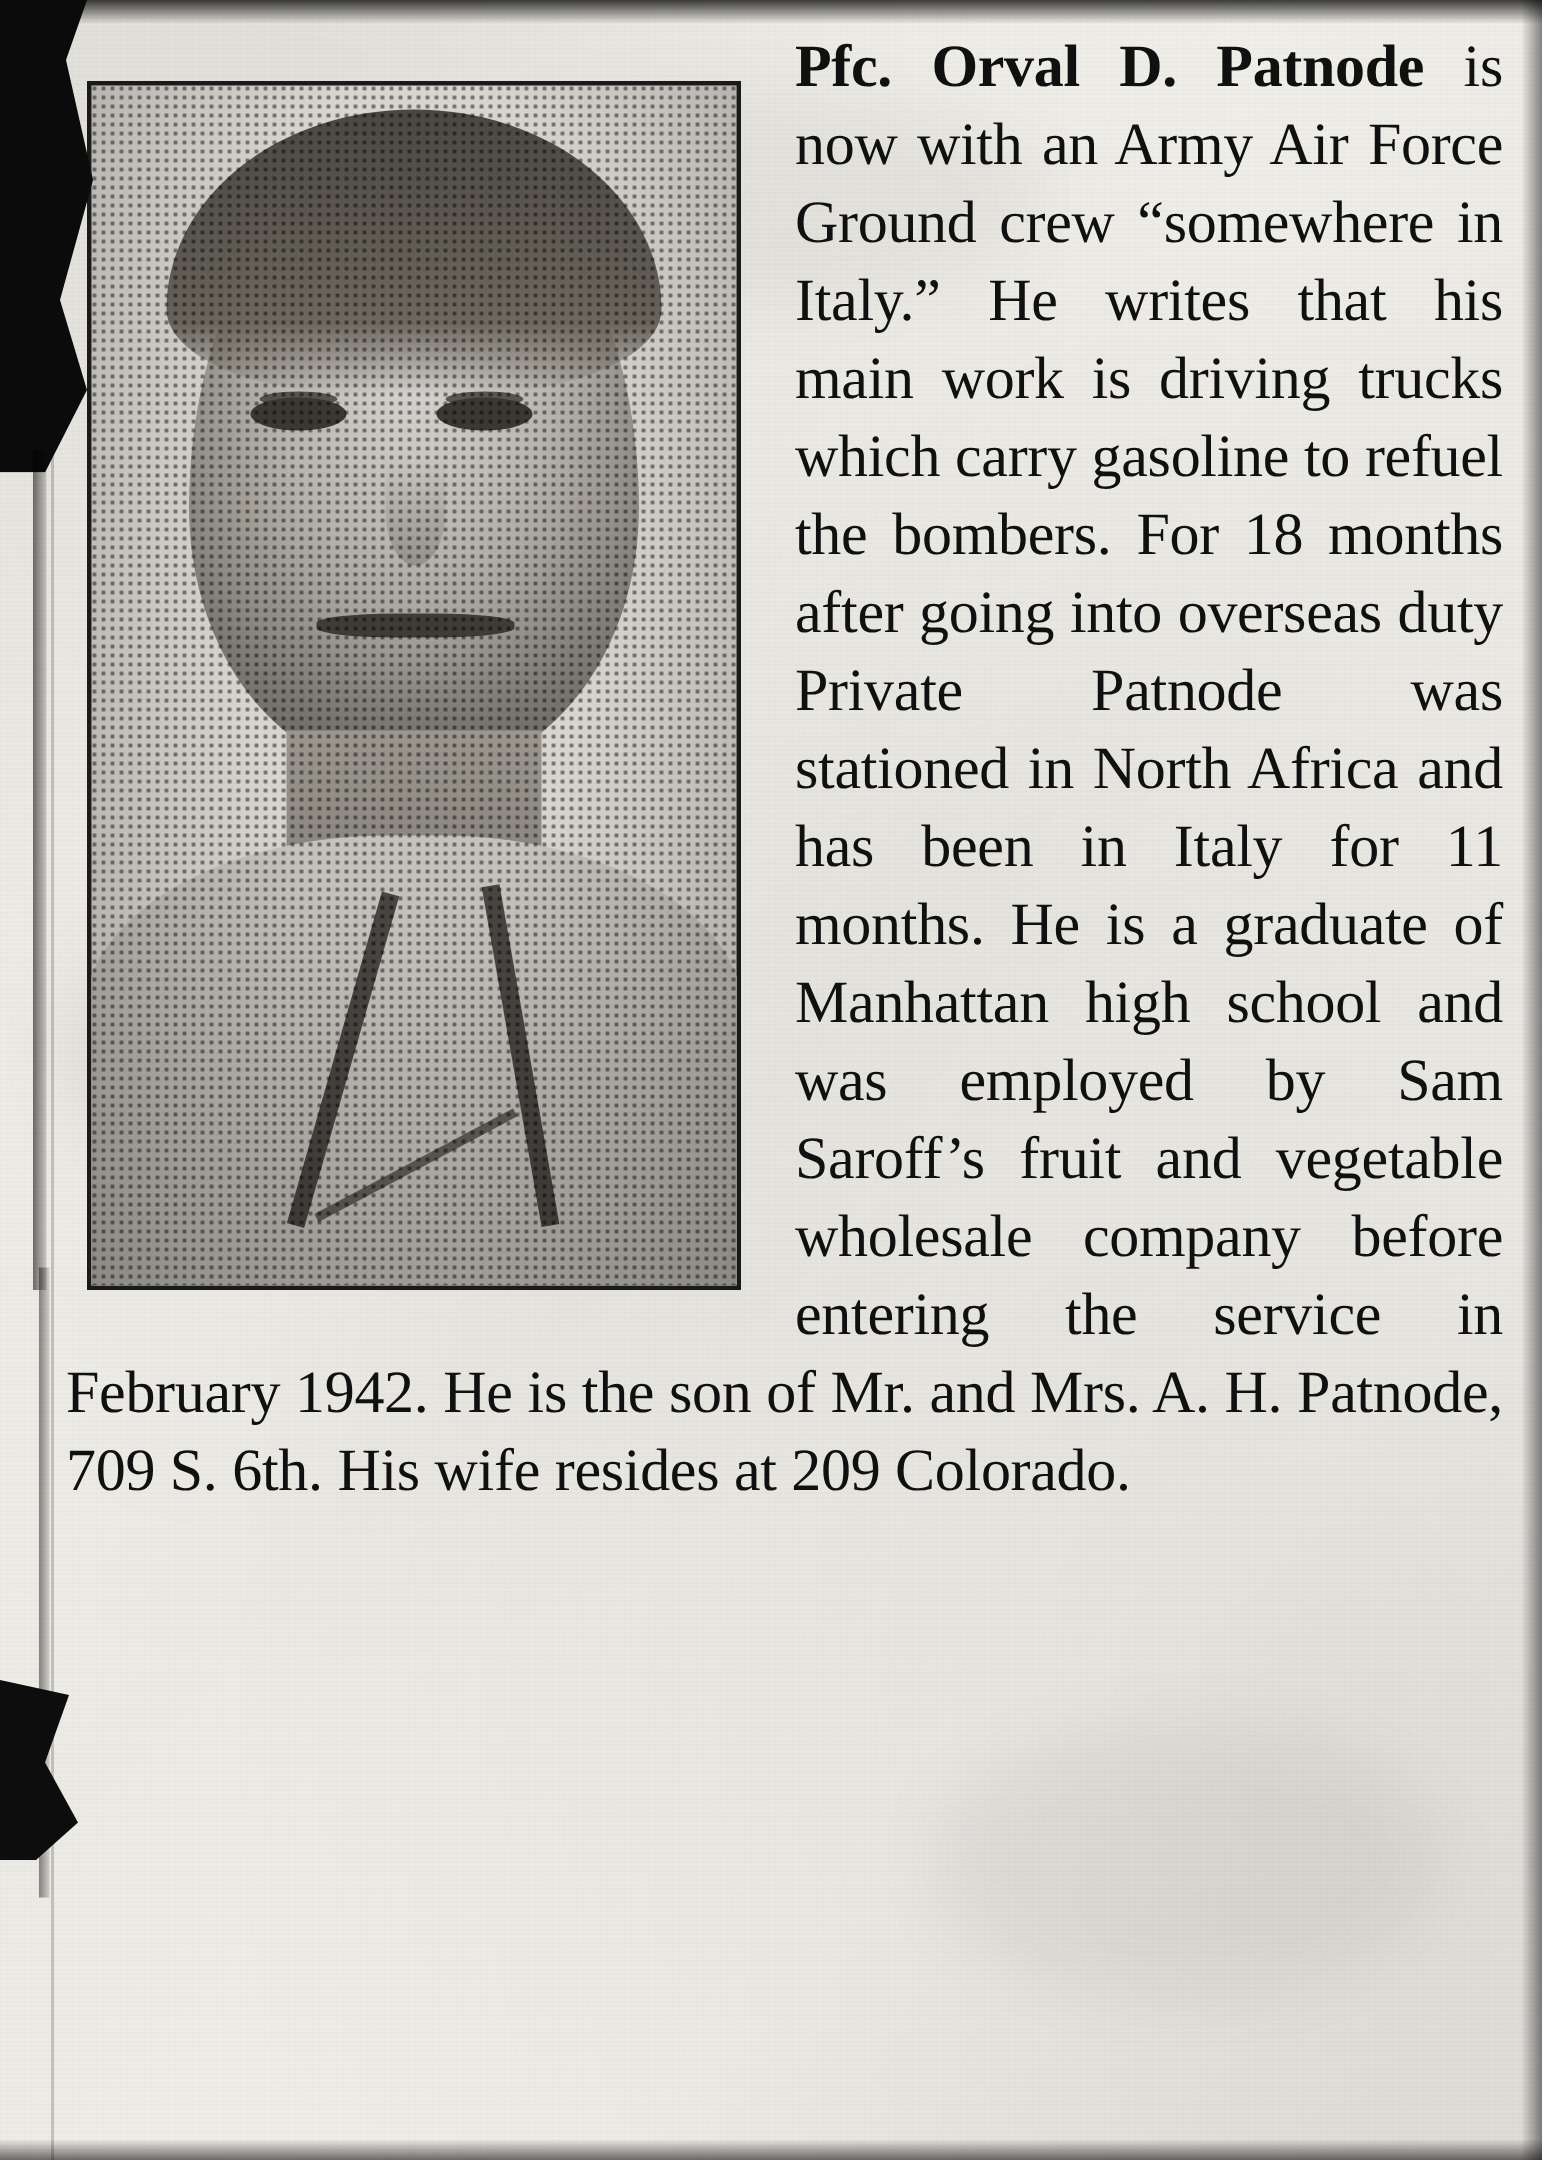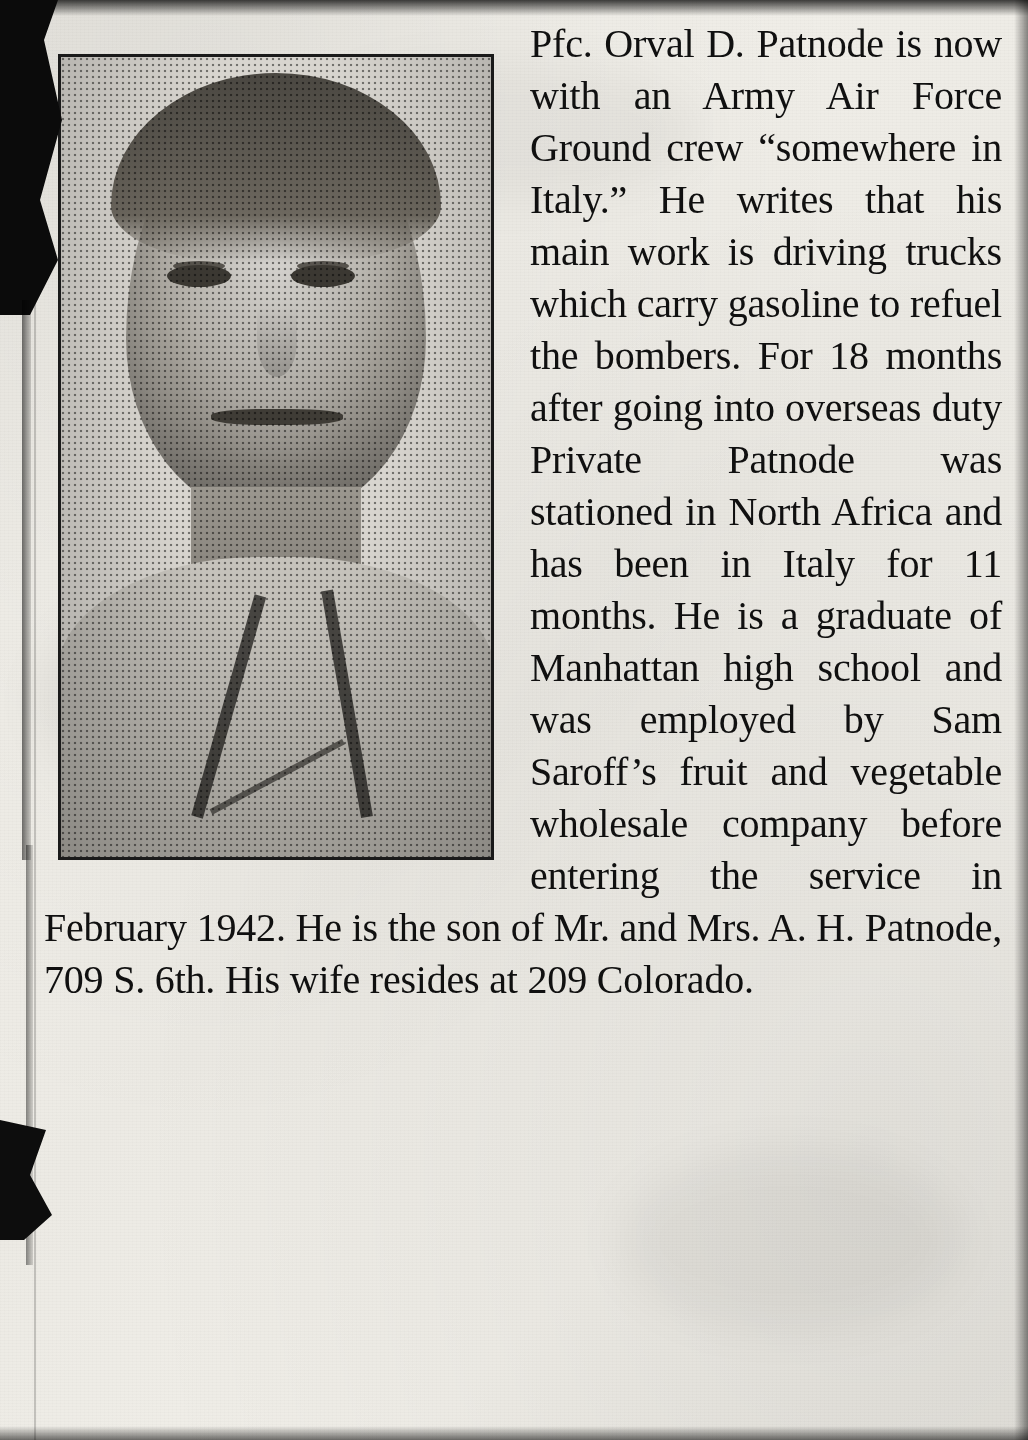"Pfc. Orval D. Patnode" .article .lead-name { font-weight: normal -> bold }
